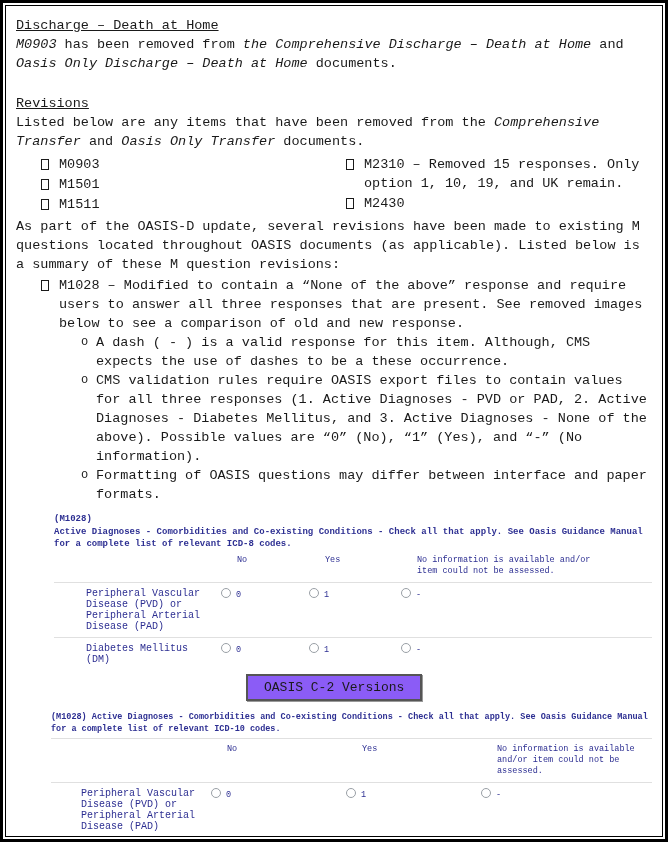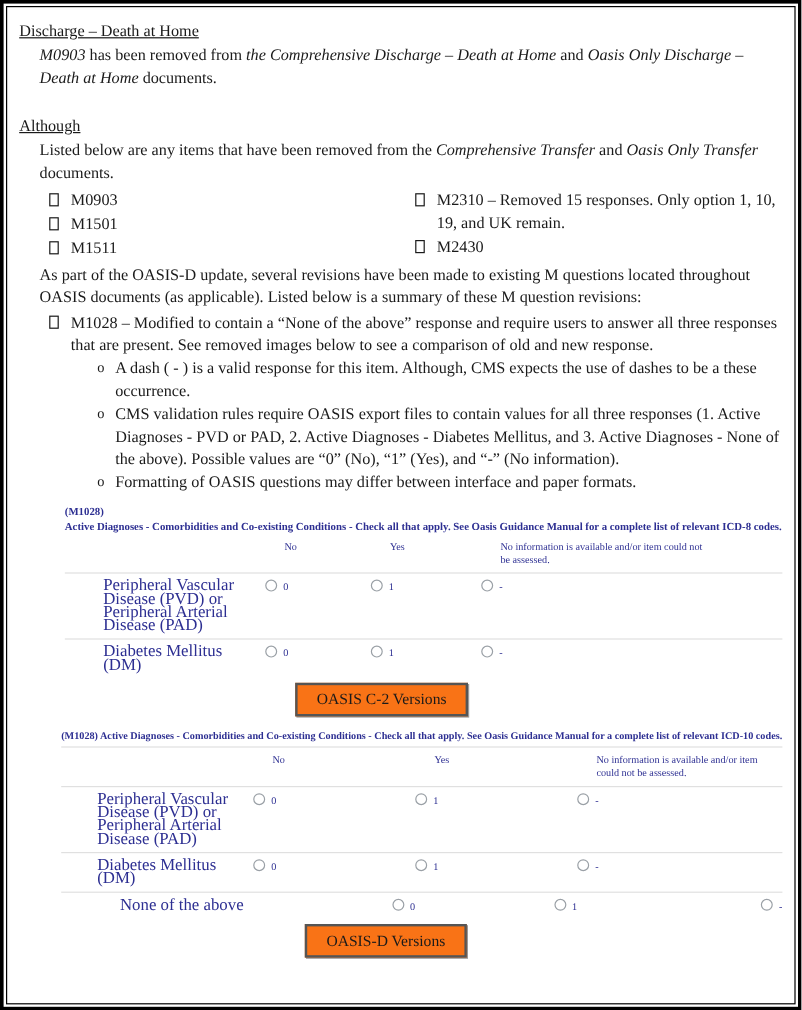"Discharge – Death at Home" .page { font-family: Liberation Serif, serif -> Liberation Mono, monospace }
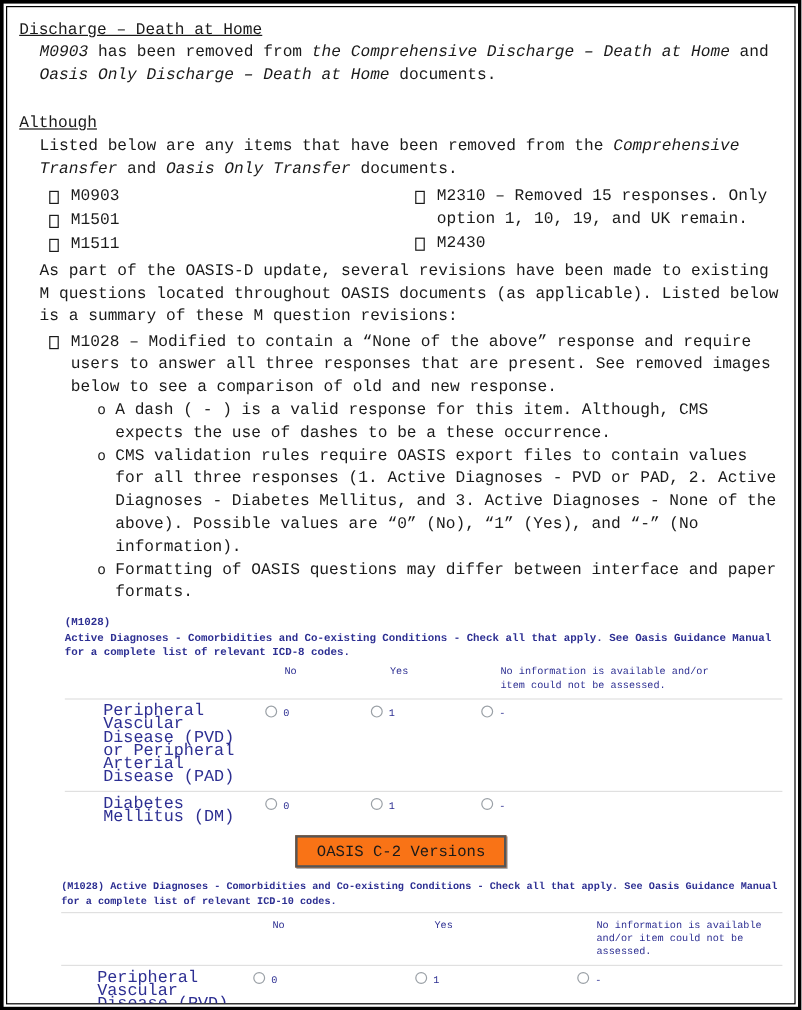"M0903 has been removed from" p.body { margin: 2px 0 0 17px -> 2px 0 0 0 }
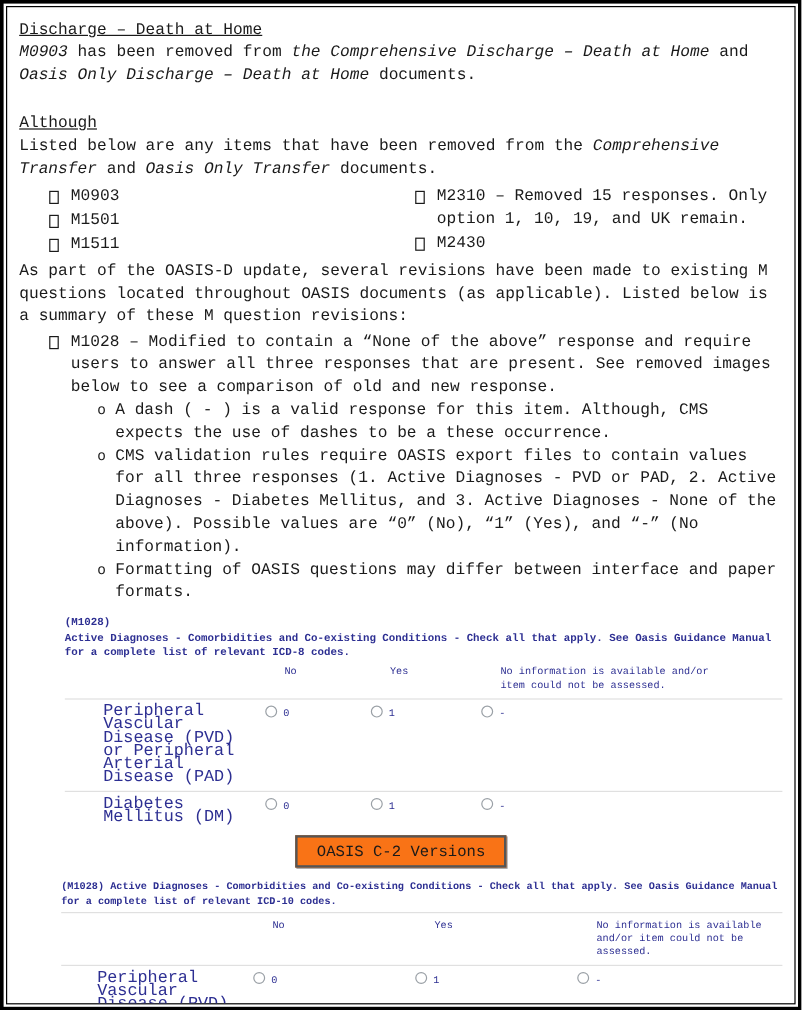"Although" div.h-underline { text: Although -> Revisions }
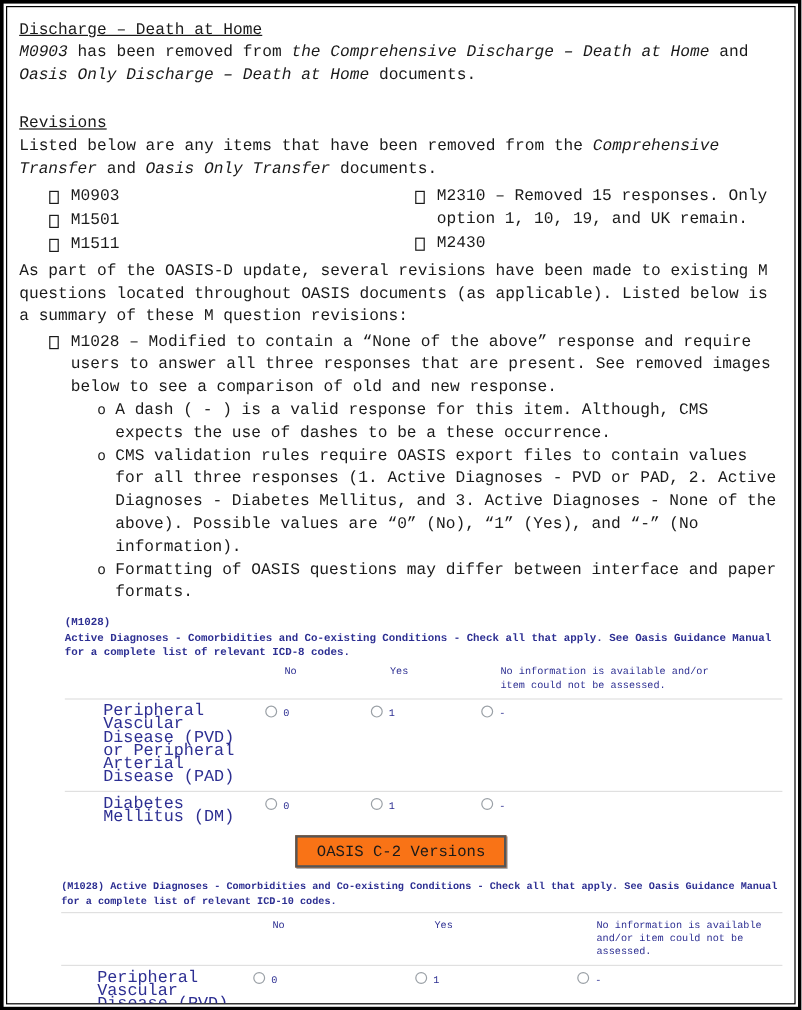"Peripheral Vascular Disease (PVD) or" .flabel { font-size: 14px -> 10px }
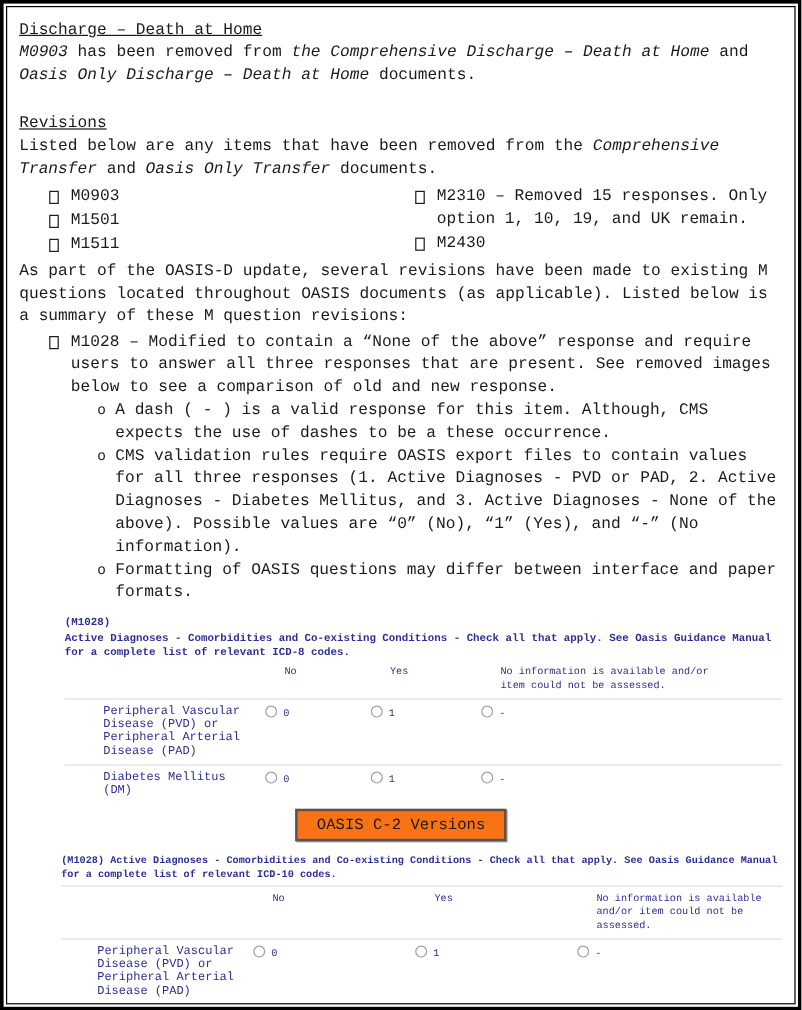"OASIS C-2 Versions" .caption-box { background: #f97316 -> #8b5cf6 }
